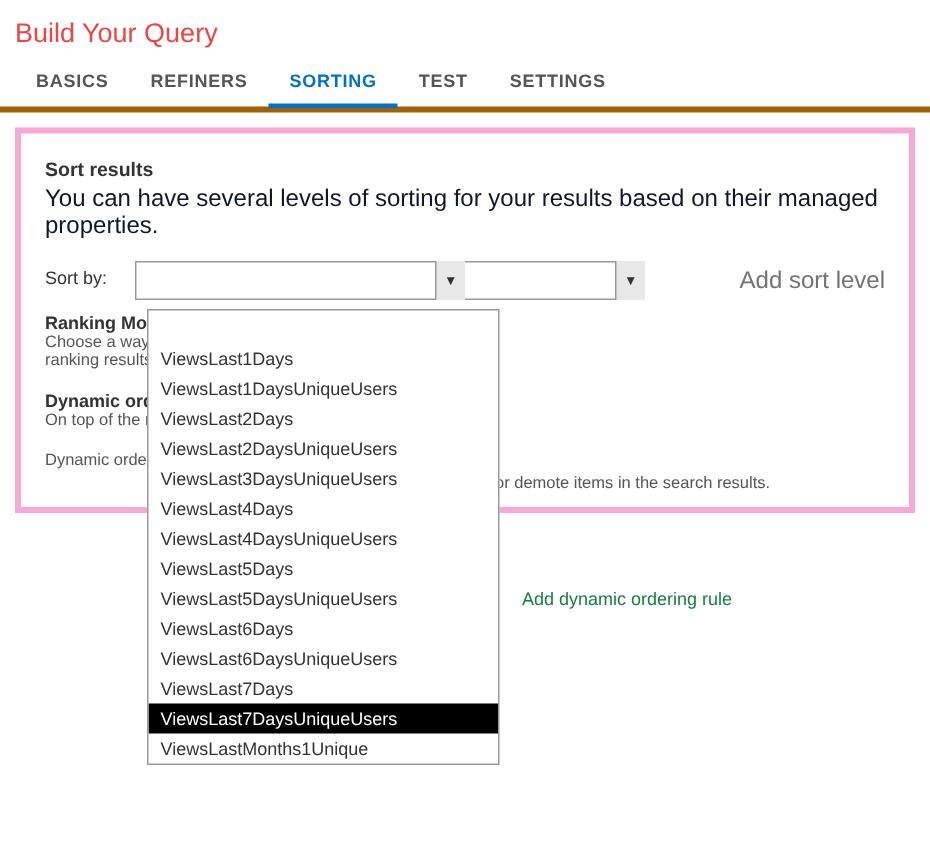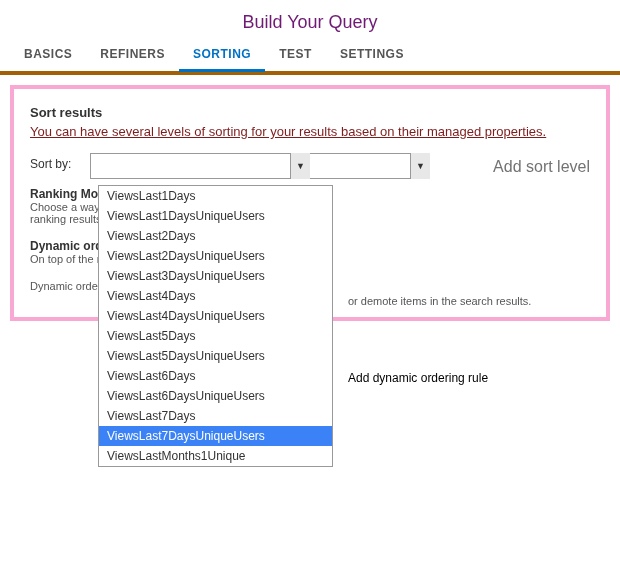"Build Your Query" .page-title { color: #701a75 -> #ef4444; text-align: center -> none }
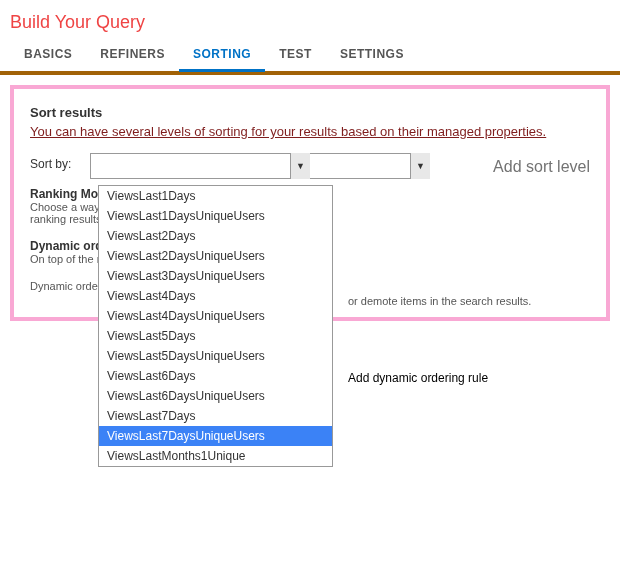"You can have several levels" .section-desc { color: #7f1d1d -> #0f172a; font-size: 13px -> 16px; text-decoration: underline -> none }
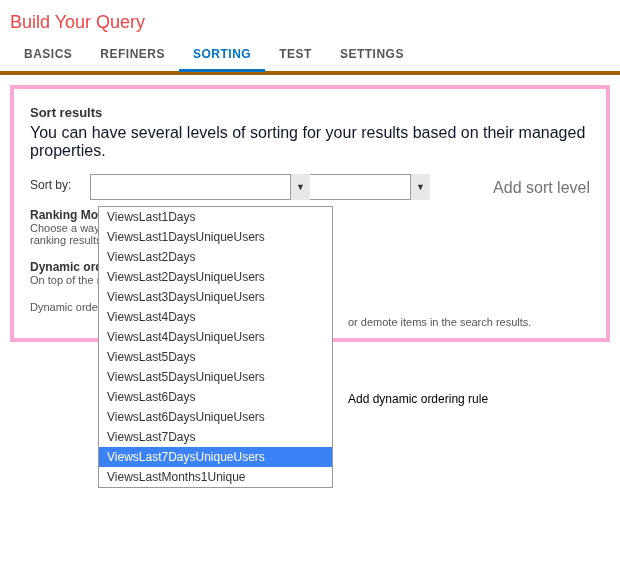"ViewsLast1Days" .dropdown-list-inner { margin-top: none -> 22px }
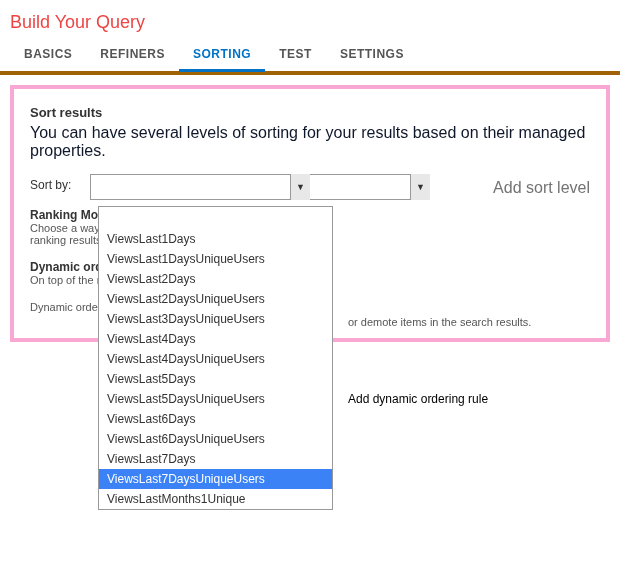"or demote items in the" div { left: 250px -> 232px }
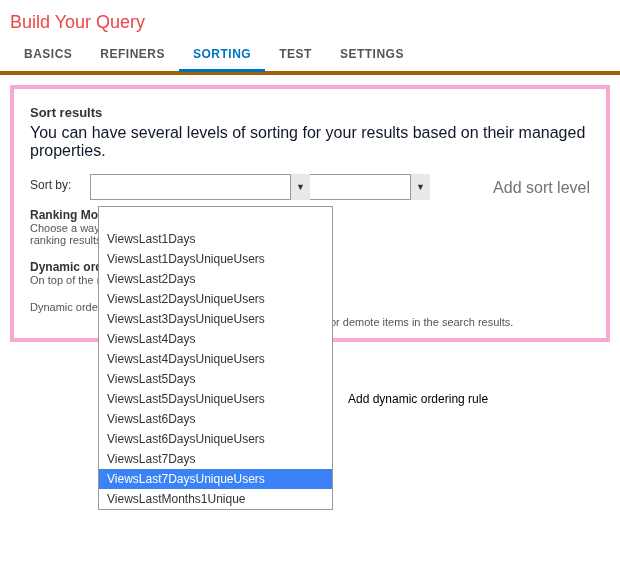"Add dynamic ordering rule" a { color: #000000 -> #15803d }
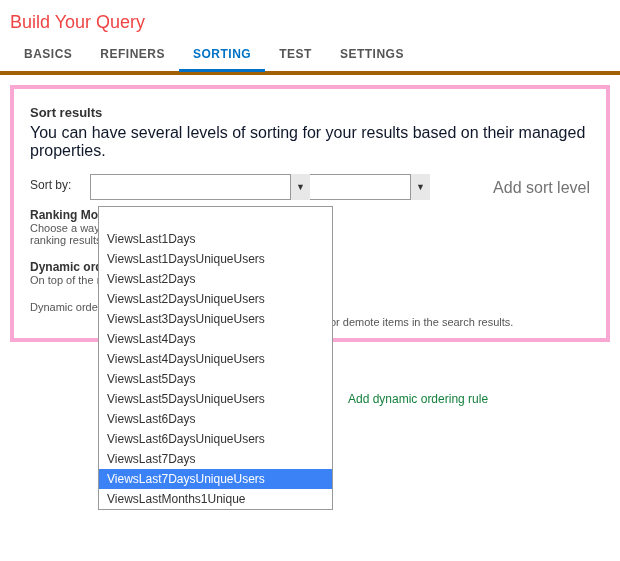"ViewsLast7DaysUniqueUsers" .dropdown-item.selected { background: #3b82f6 -> #000000 }
